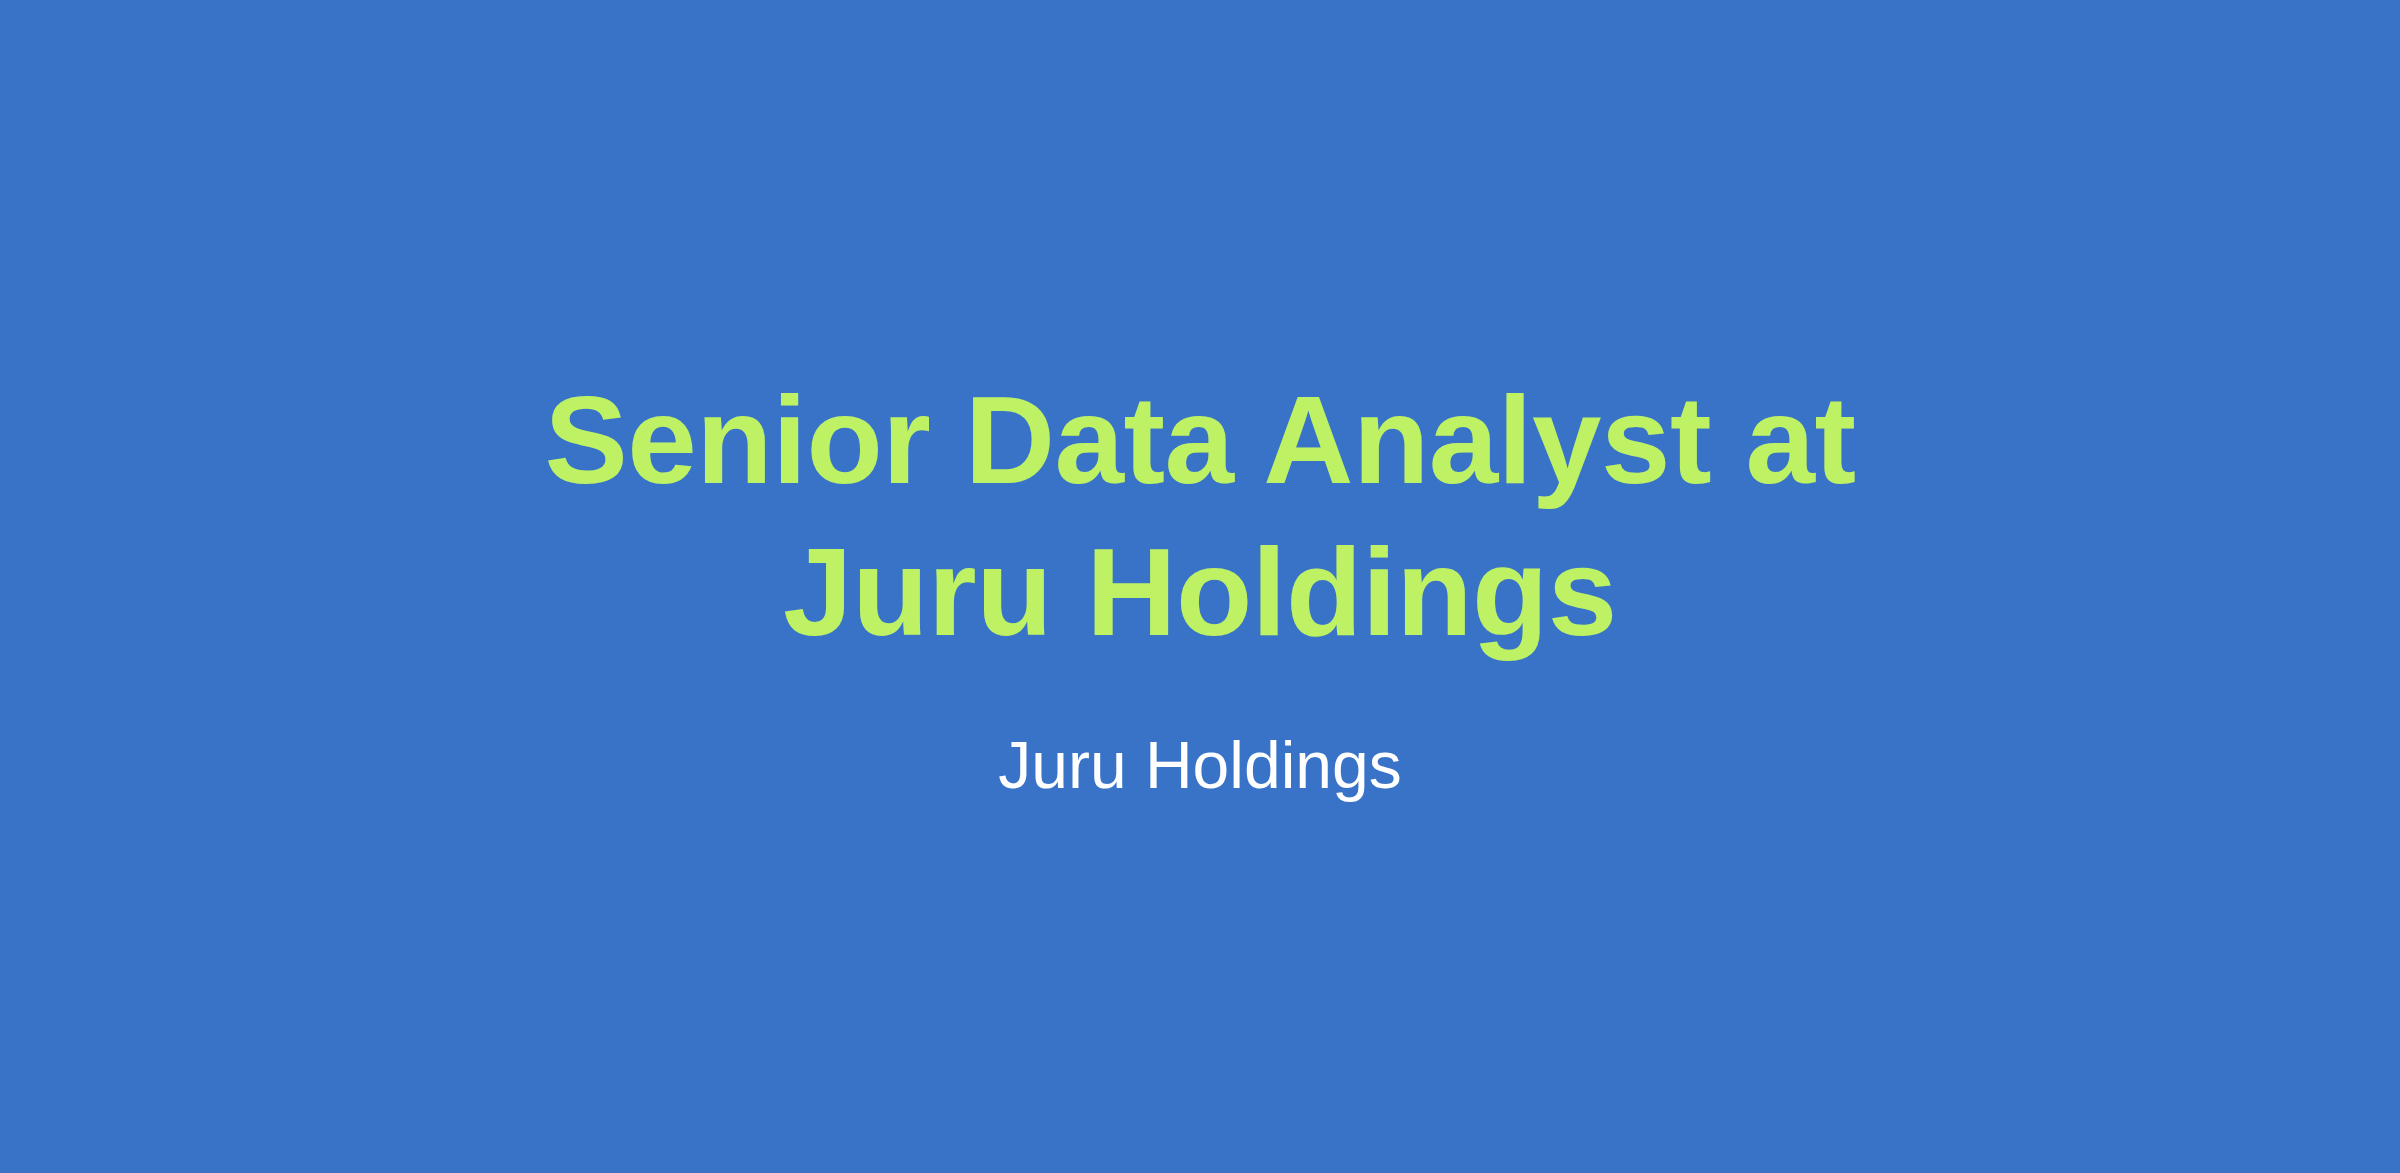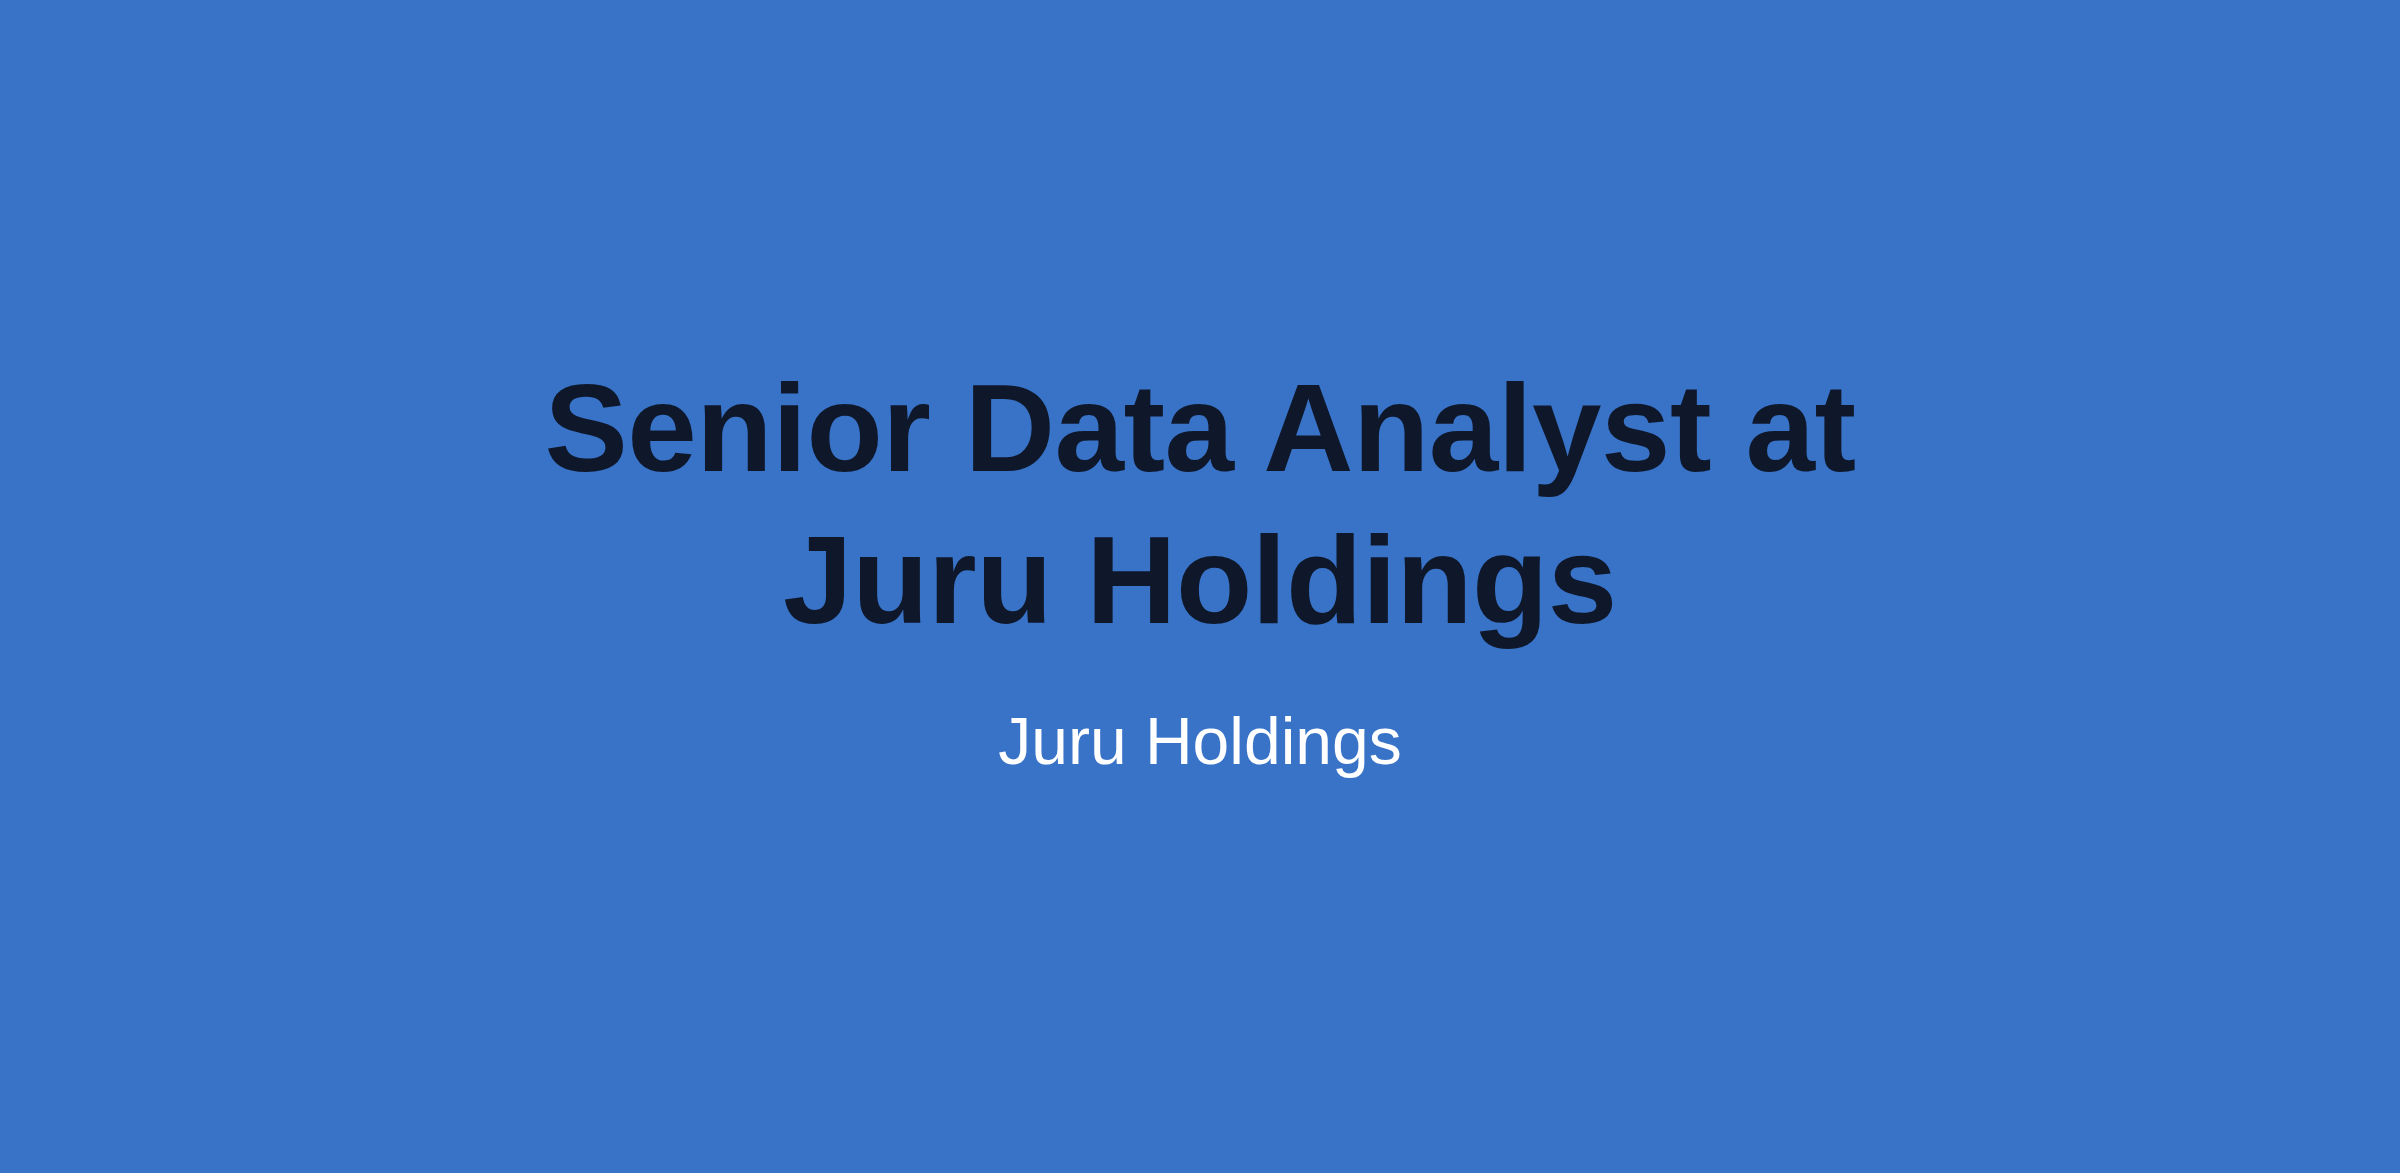"Senior Data Analyst at Juru" .hero-title { color: #0f172a -> #bef264; margin: 0 -> 12px }
